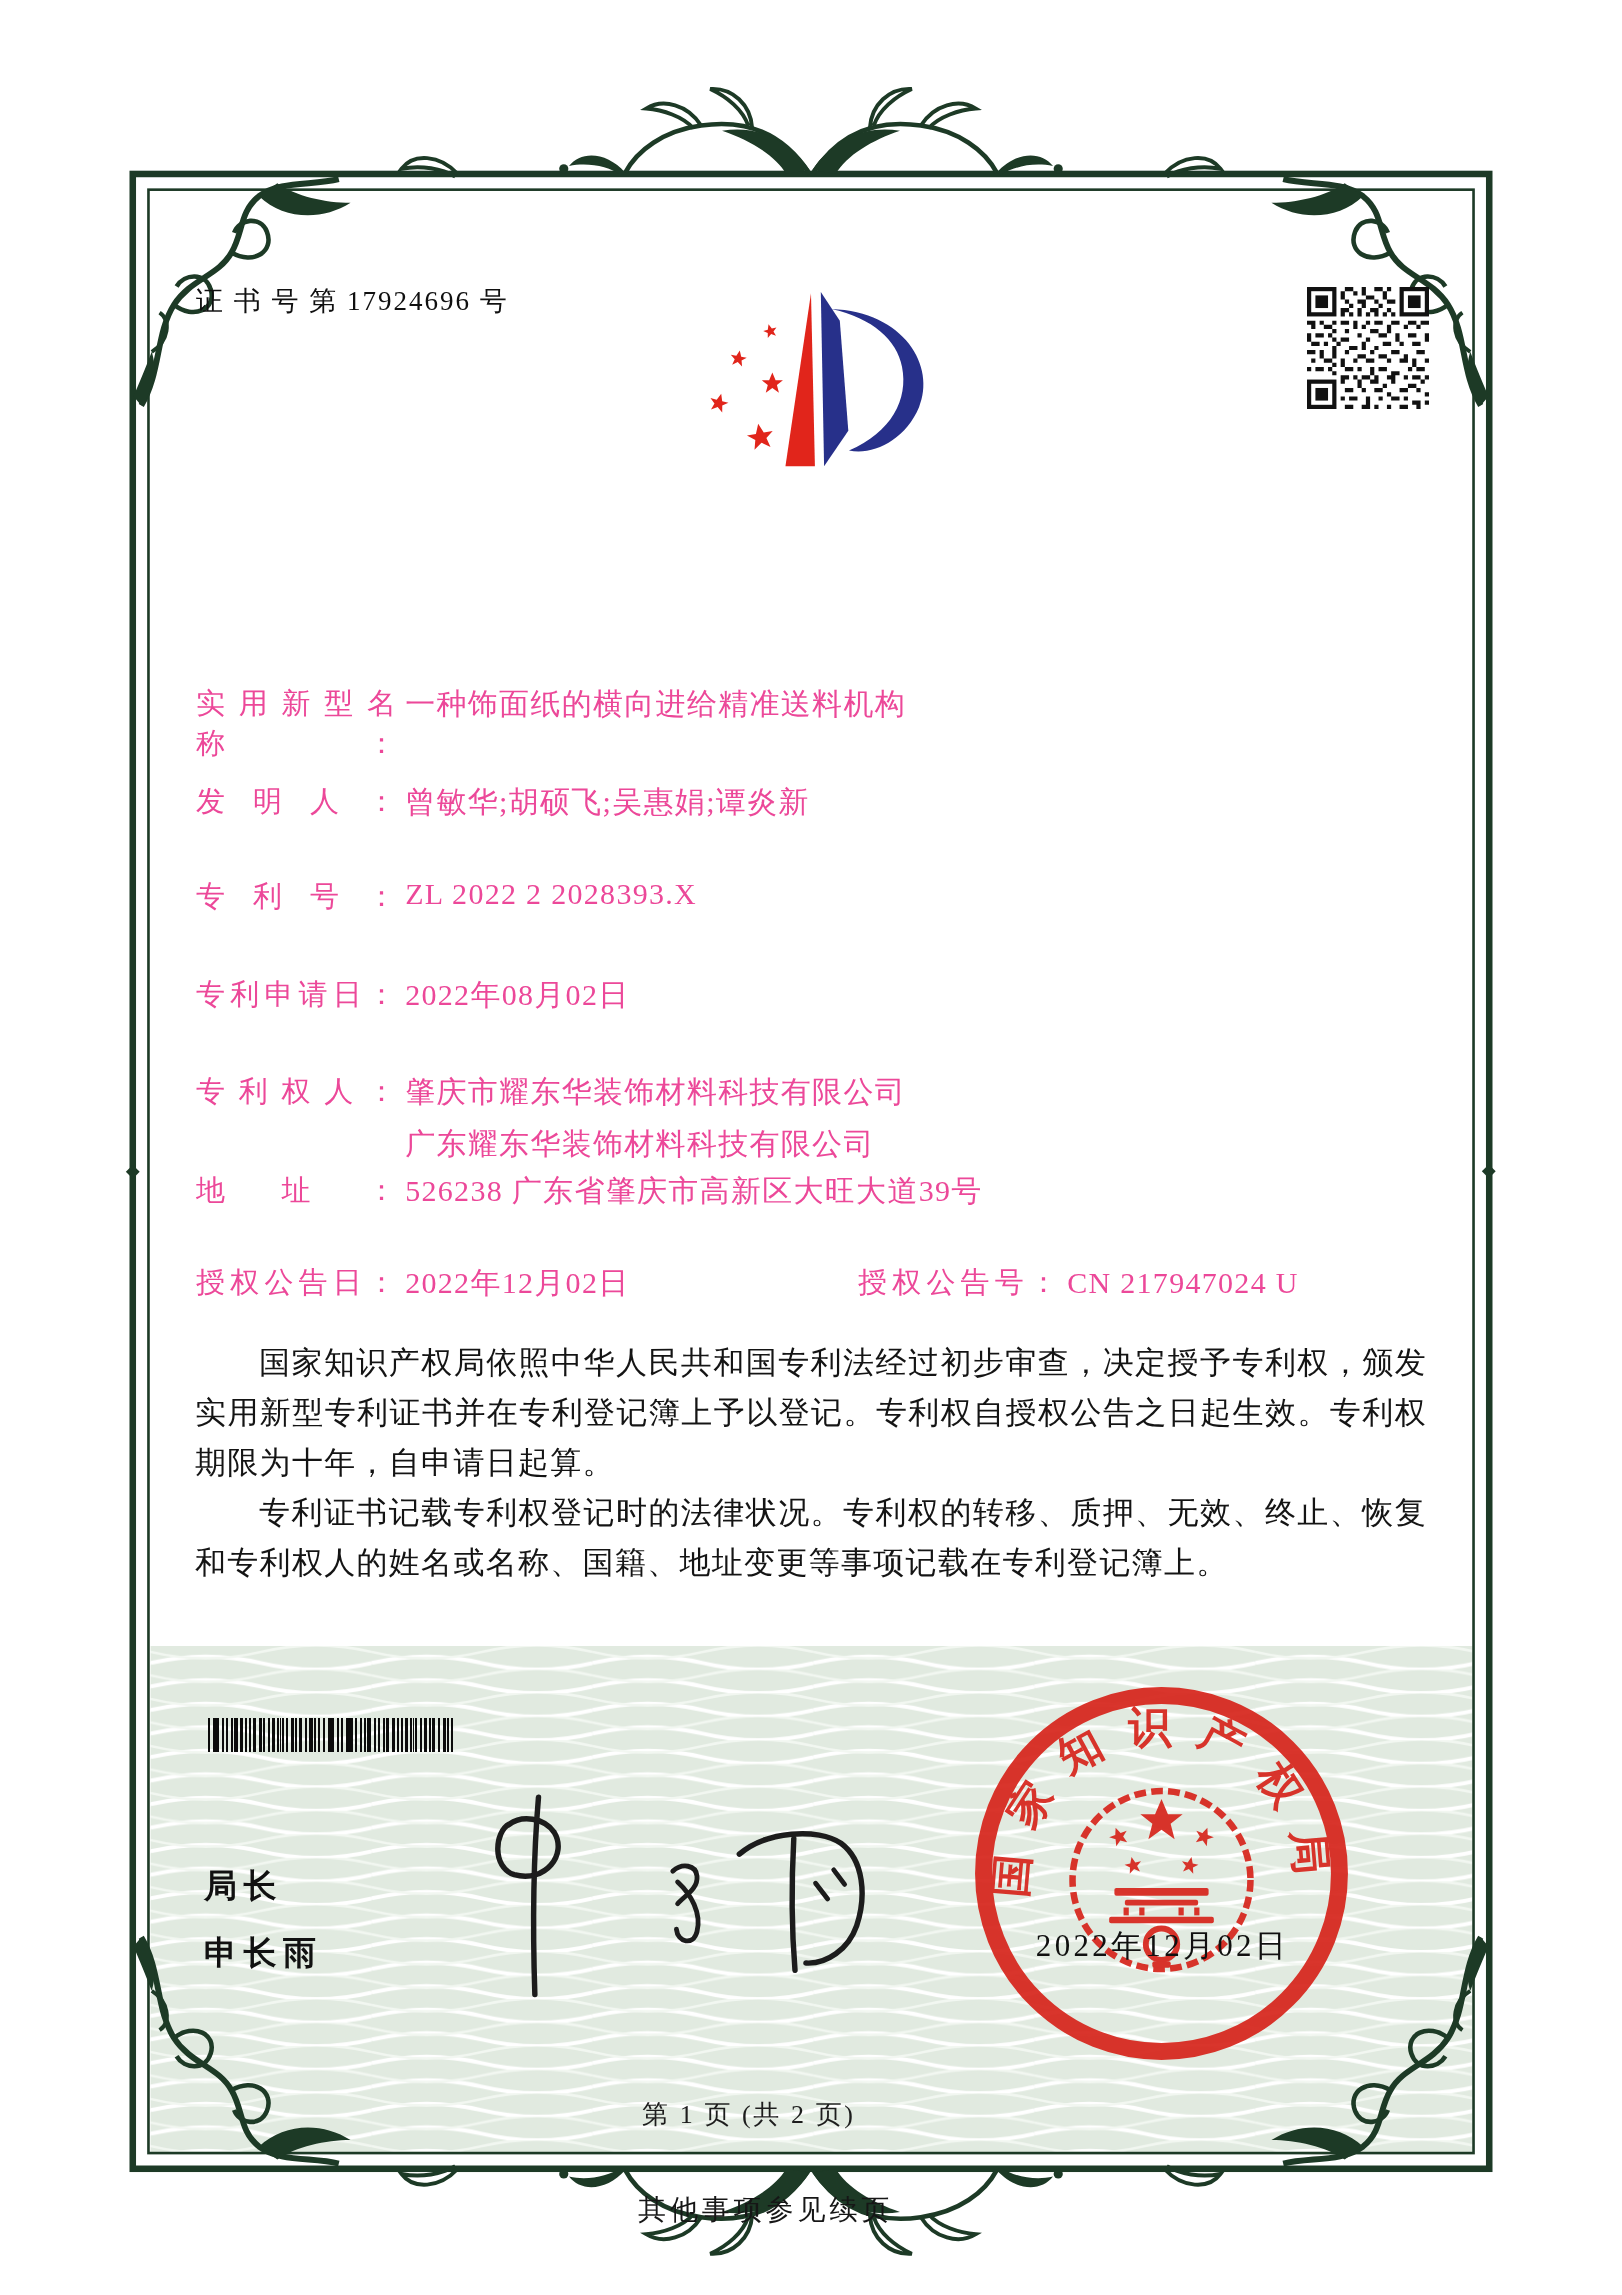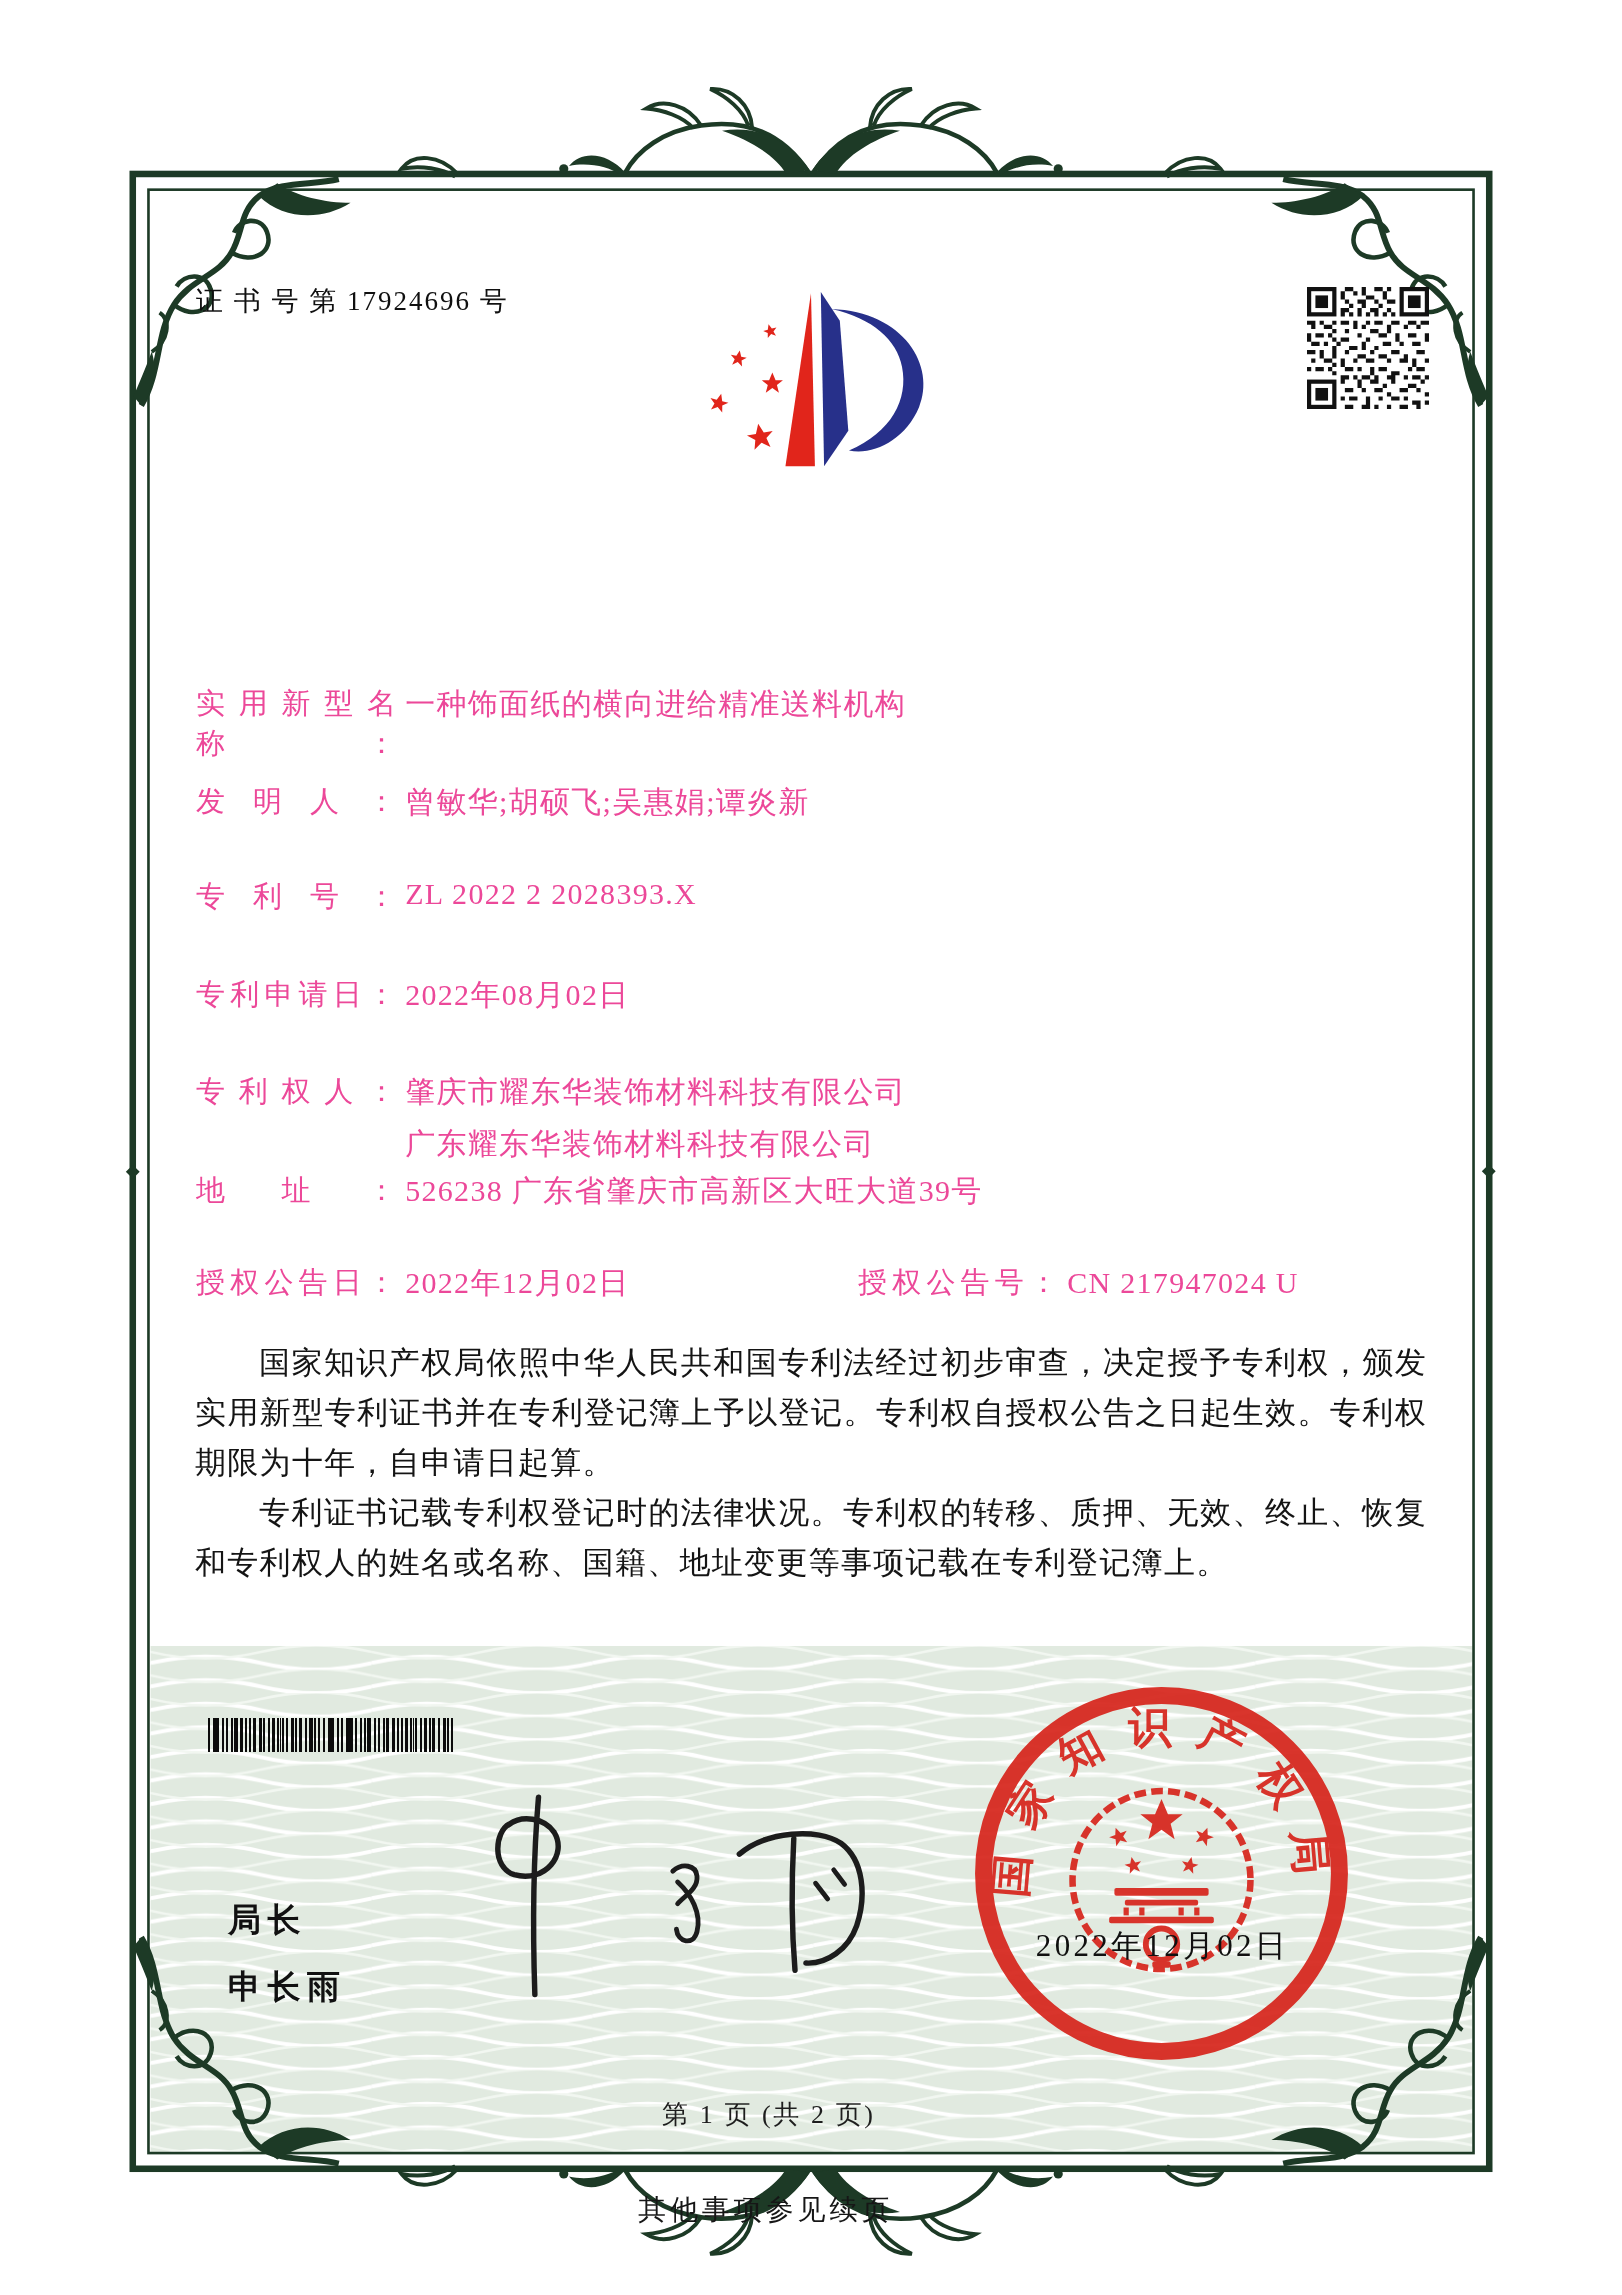"局长" .dlabel,.dname { left: 228px -> 204px; margin-top: 34px -> none }
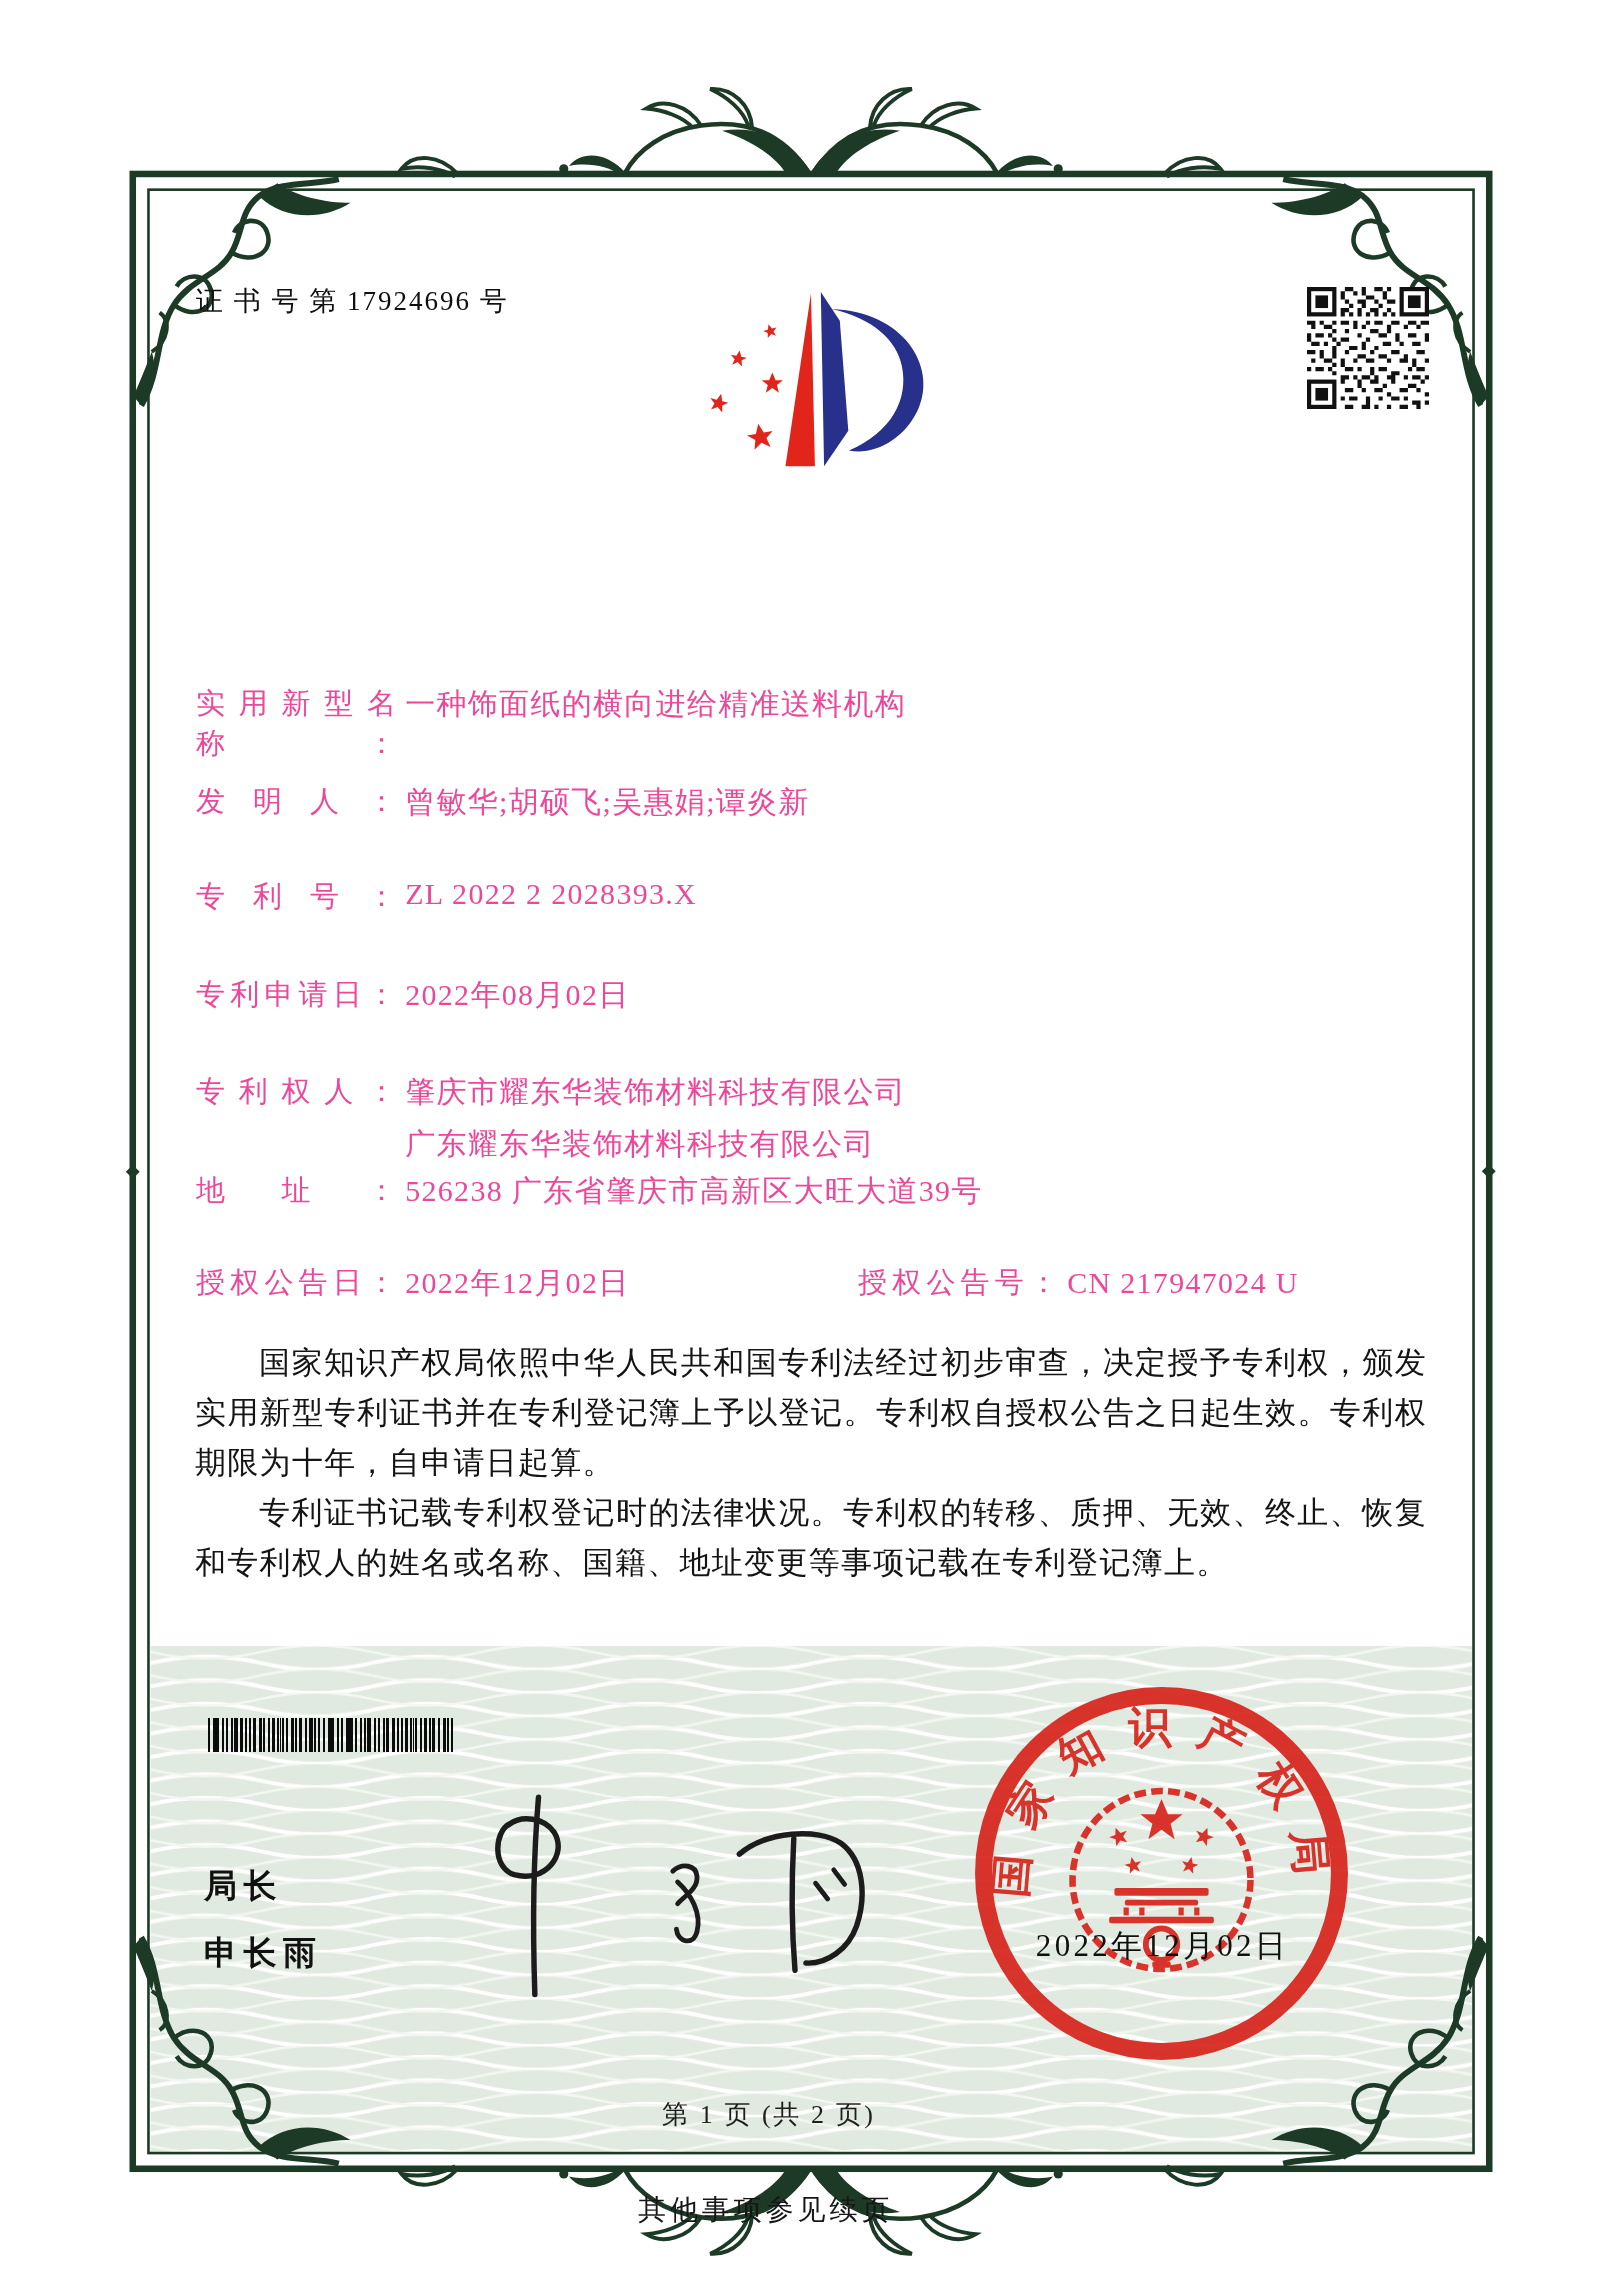"第 1 页 (共 2" .pageinfo { margin-left: 20px -> none }
